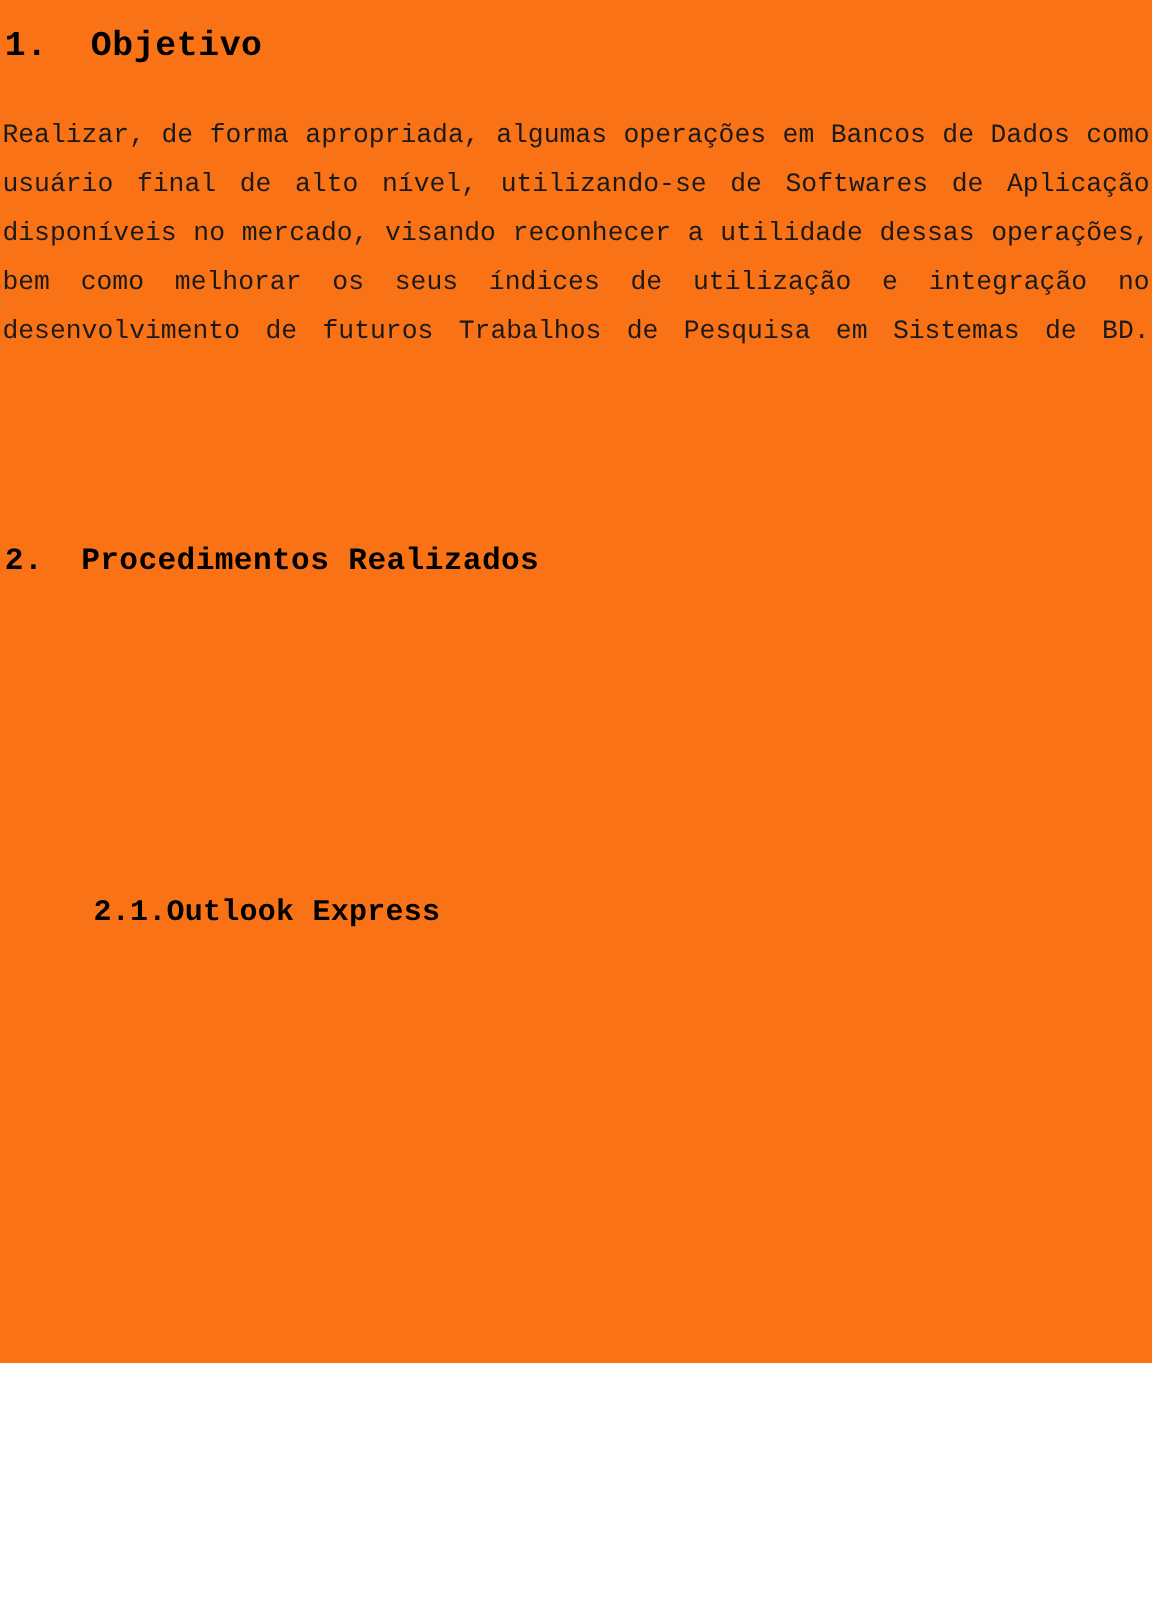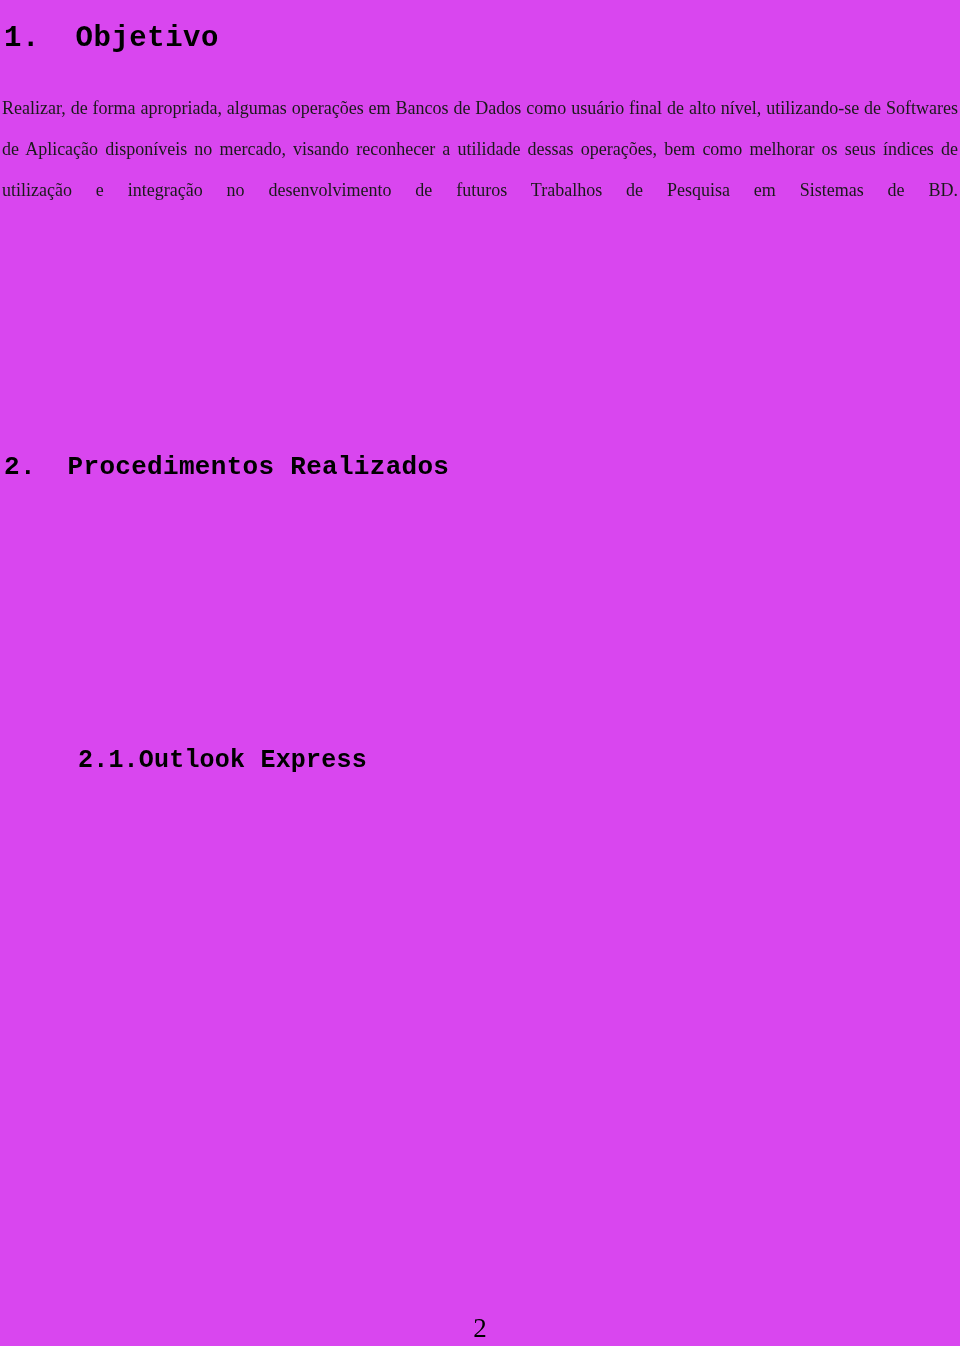"1. Objetivo" .page { background: #d946ef -> #f97316; height: 1346px -> 1136px }
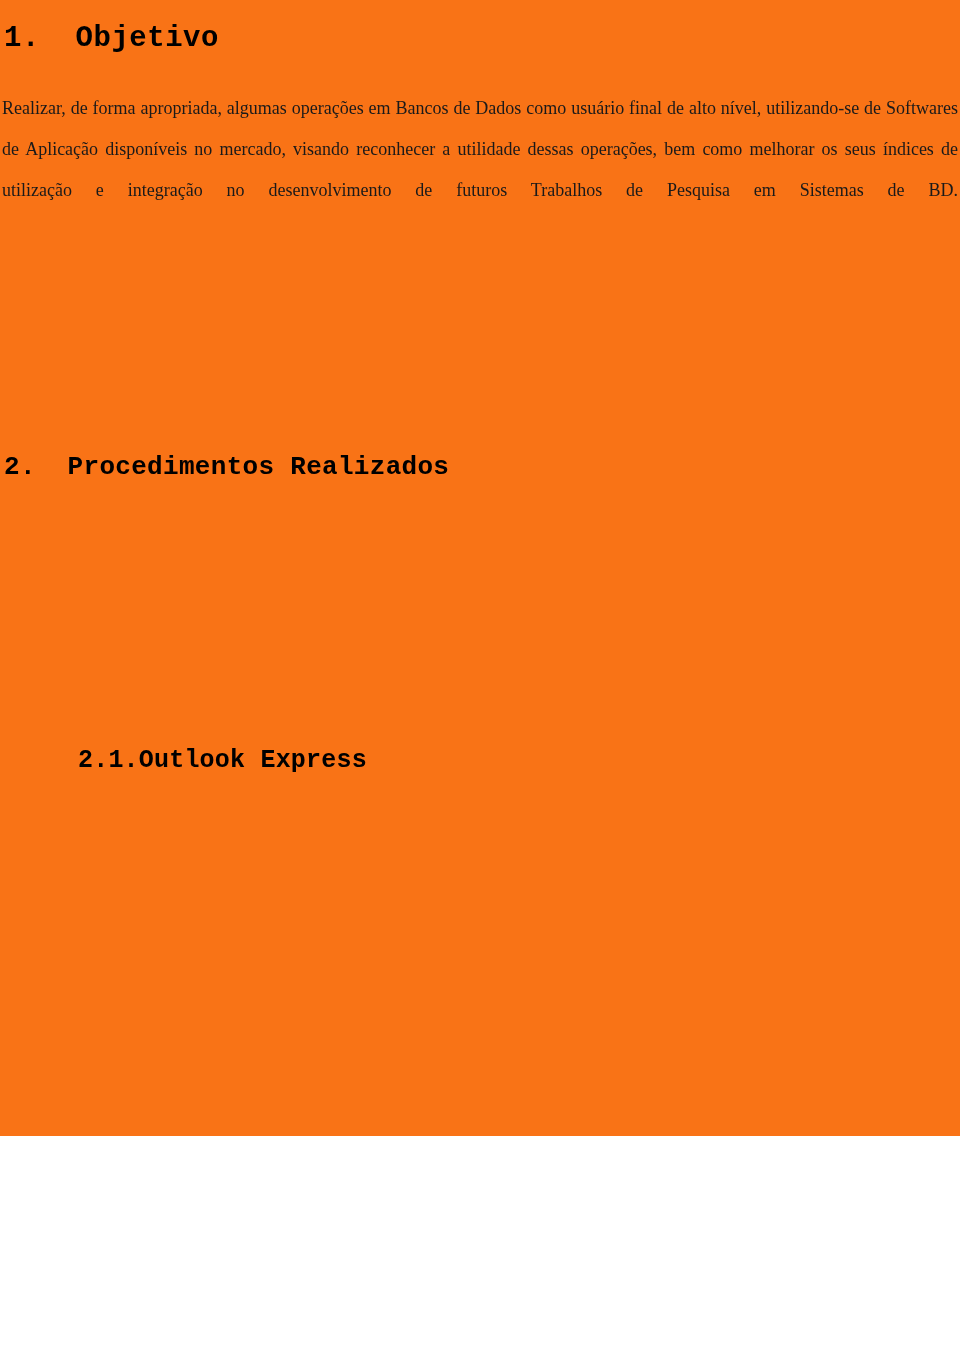"Realizar, de forma apropriada, algumas" .para { font-family: Liberation Serif, serif -> Liberation Mono, monospace; font-size: 18px -> 22px }
